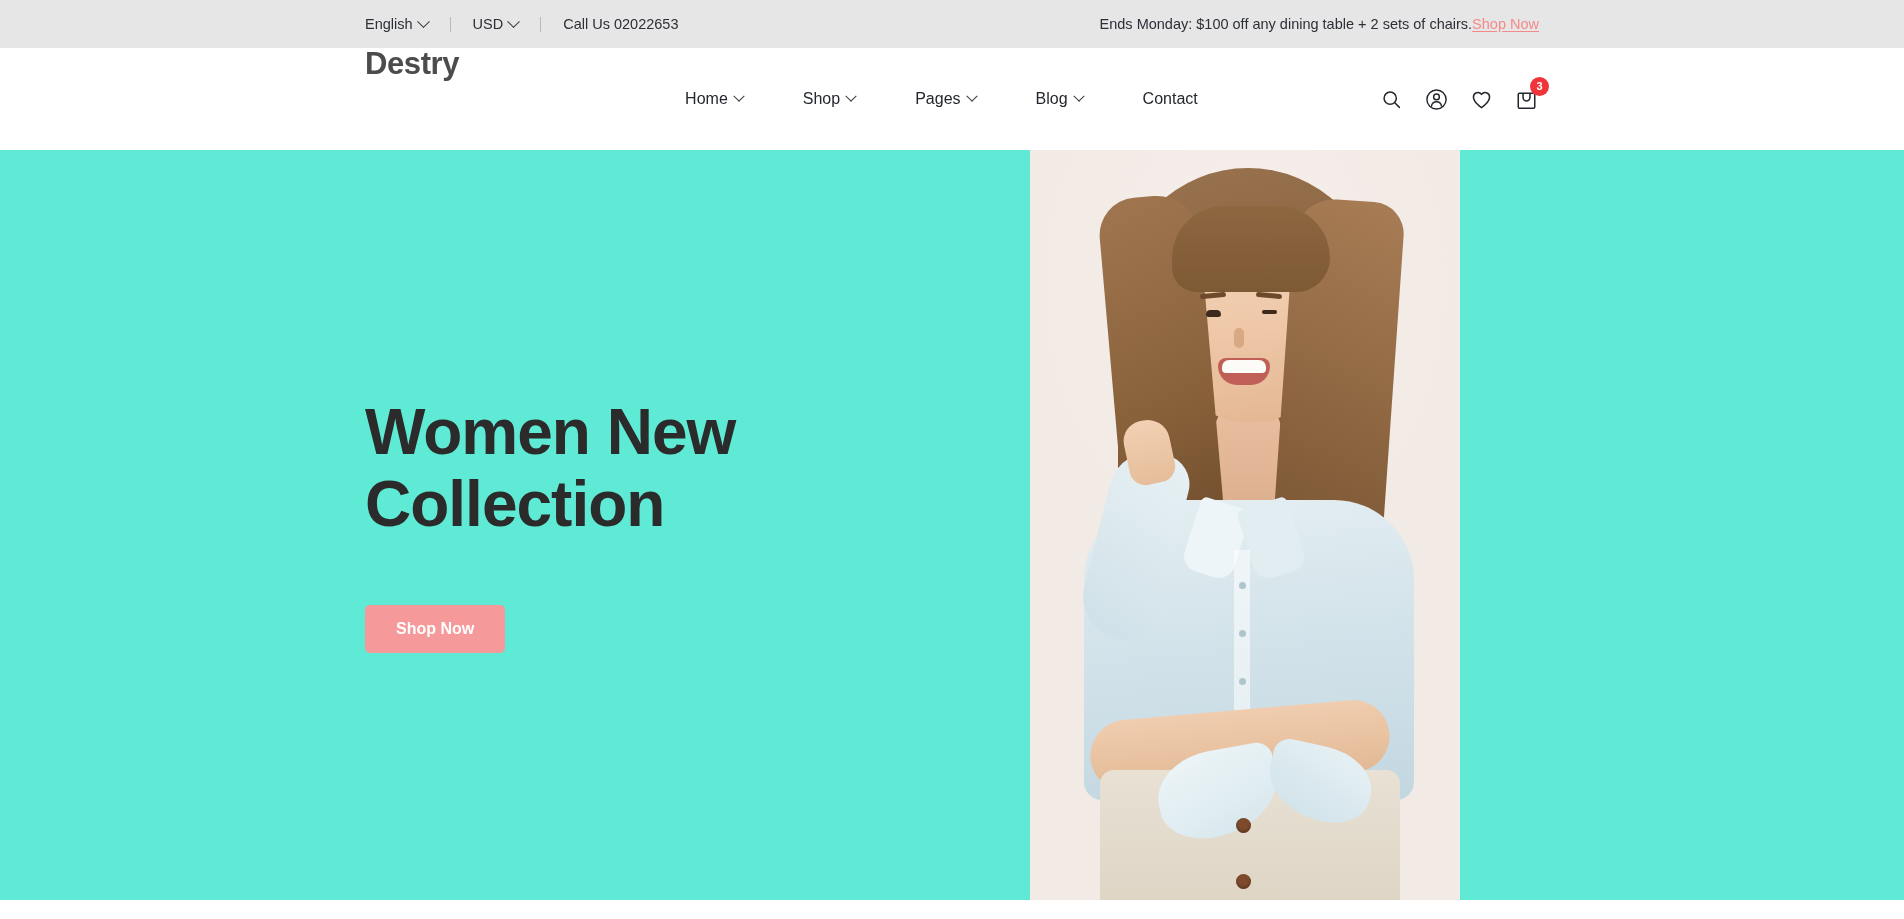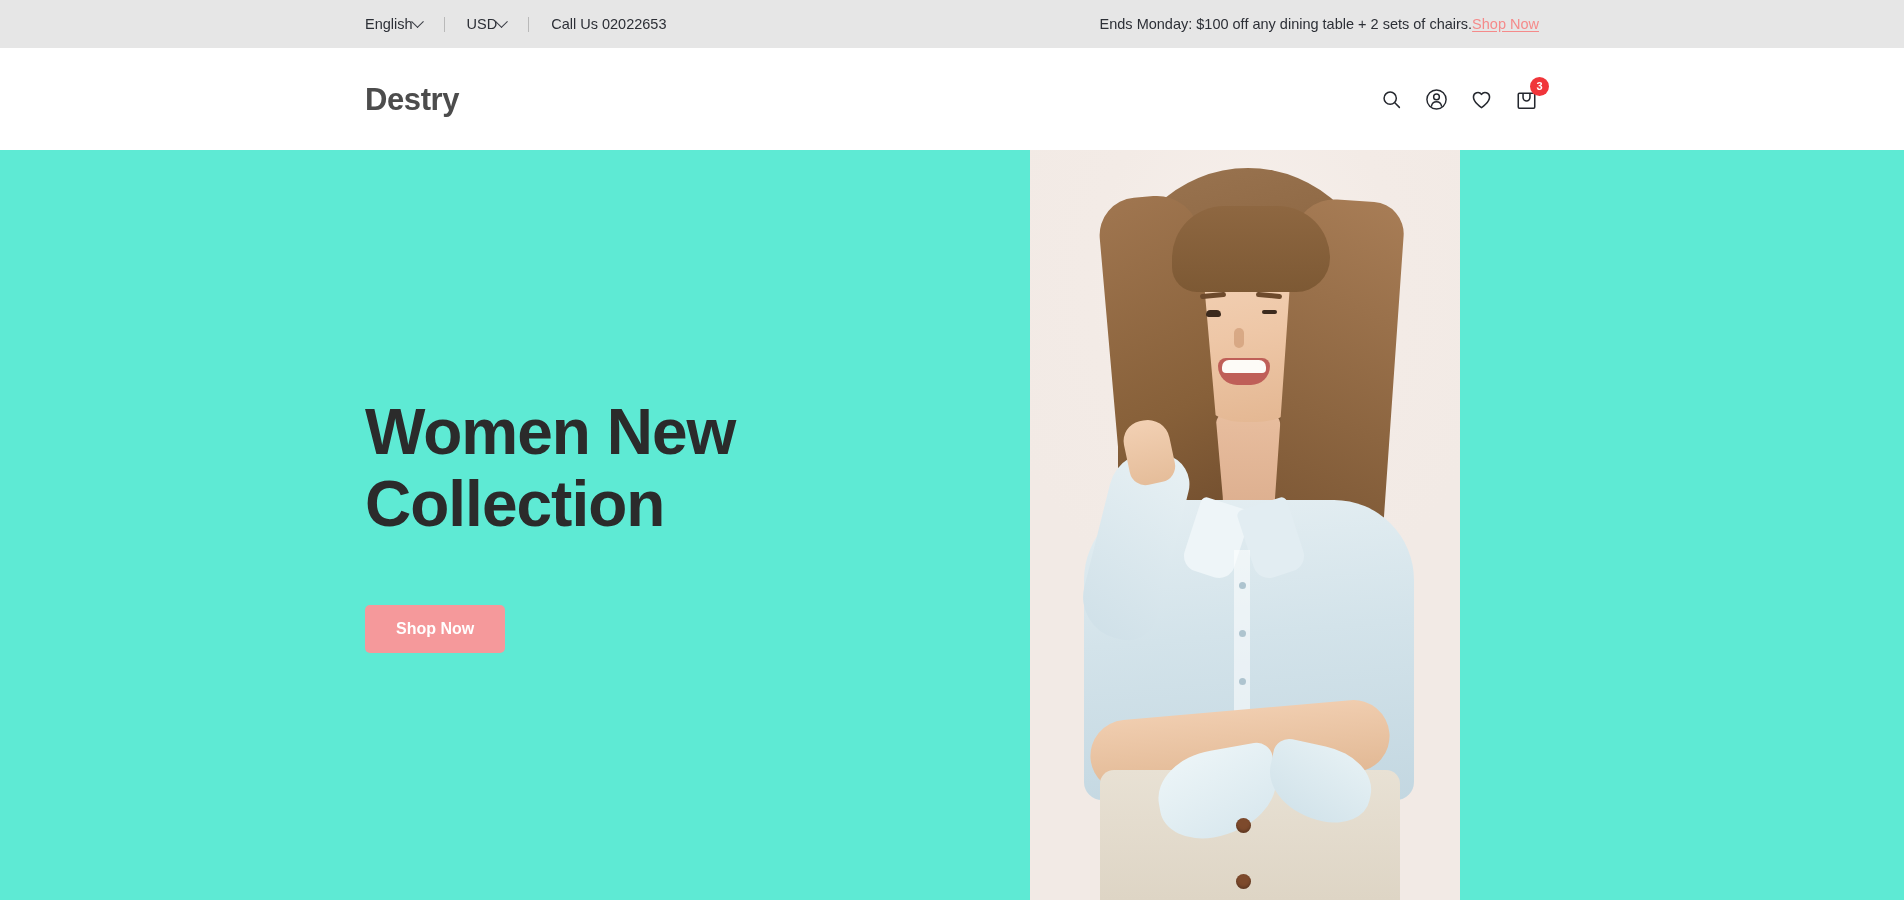"English" .tb-item { gap: none -> 6px }
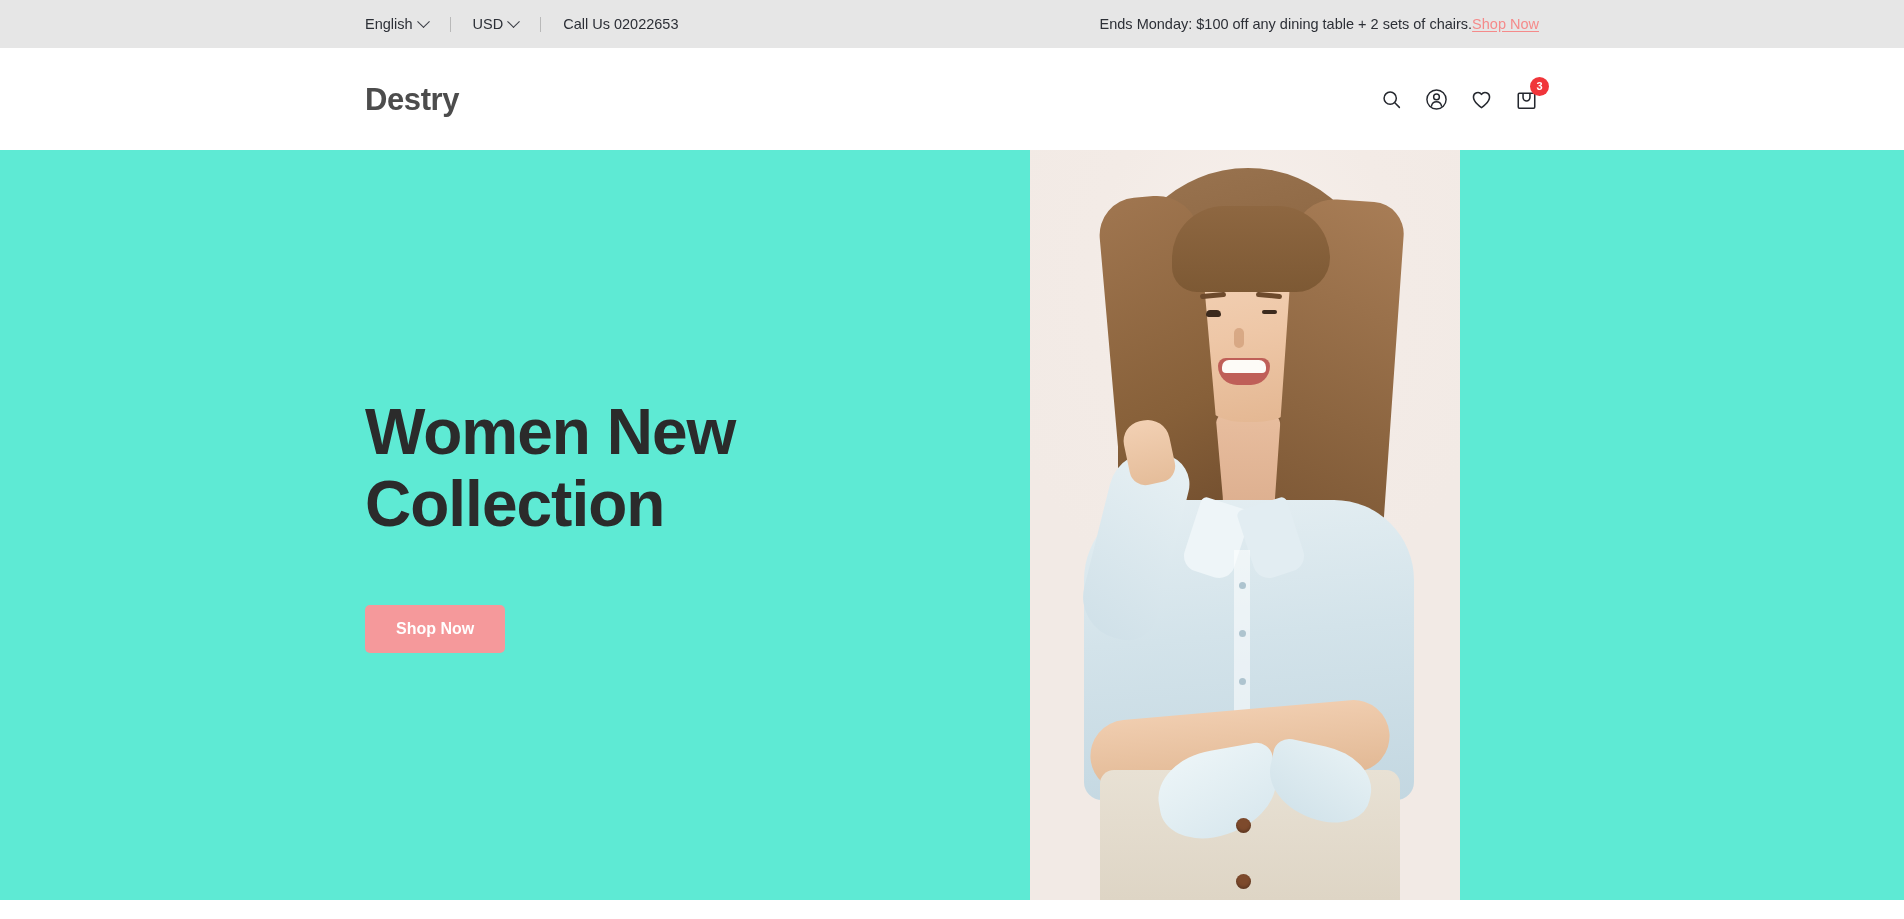"Destry" .header { align-items: center -> none }
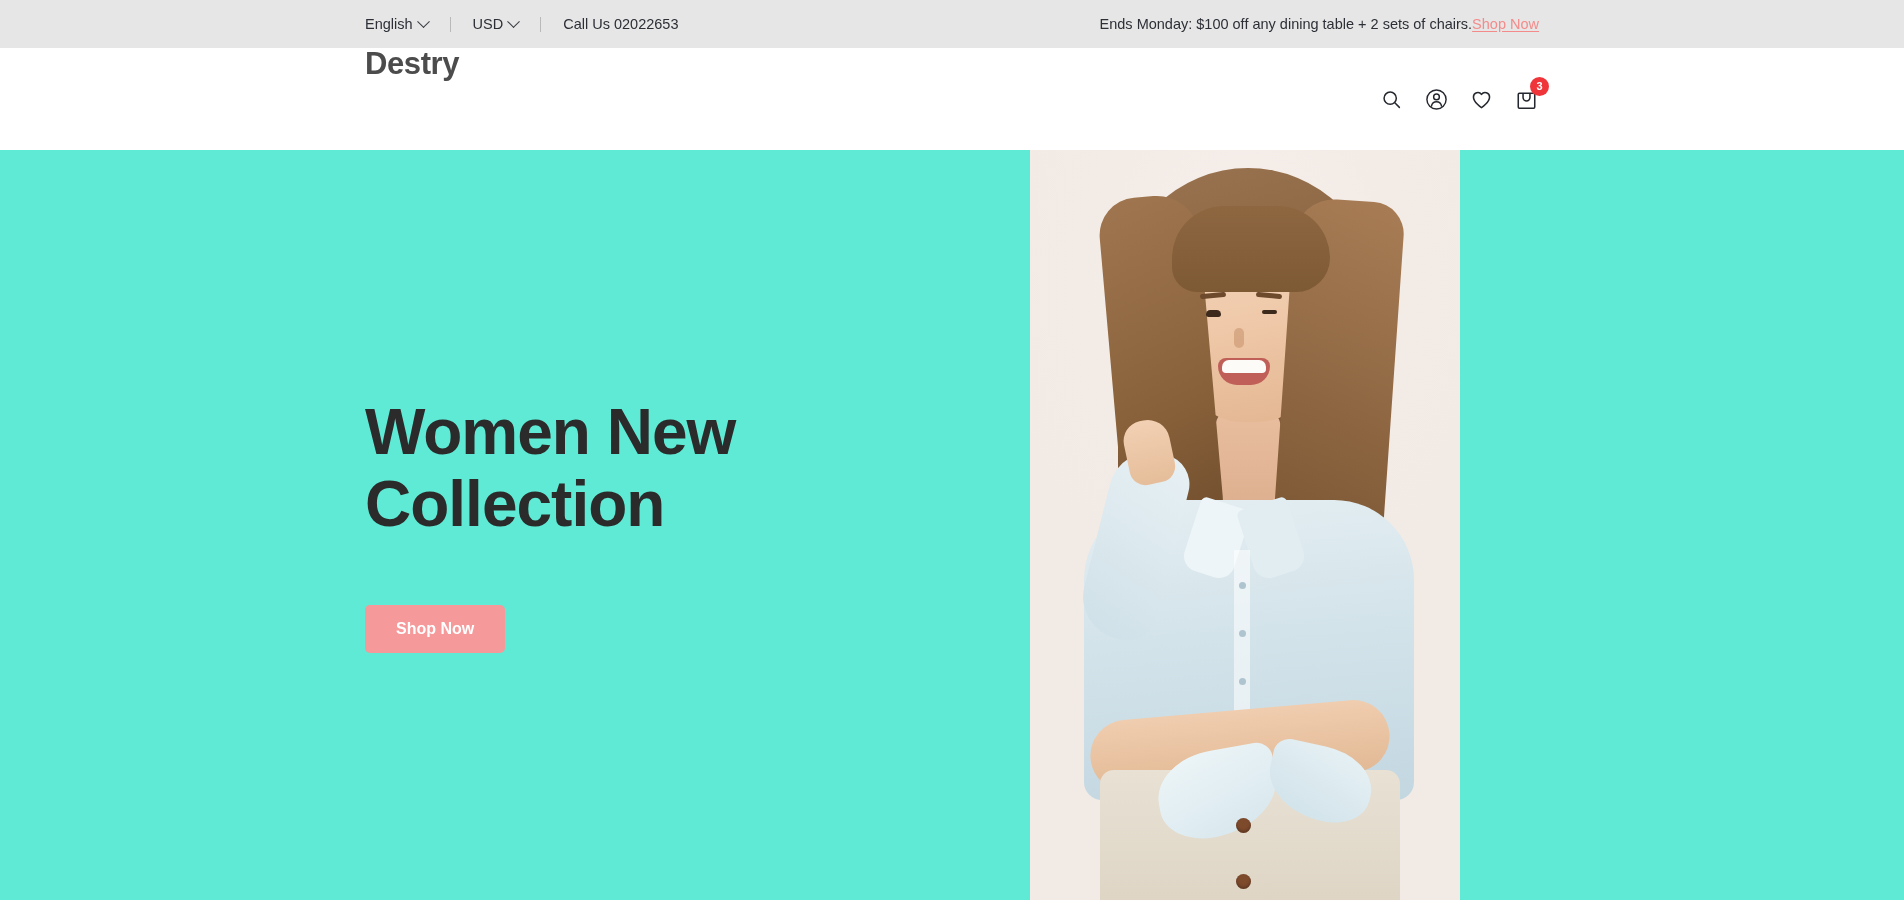"Home" nav.nav { html: none -> <nav> <div> <span>Home</span> <span></span> </div> <div> <span>Shop</span> <span></span> </div> <div> <span>Pages</span> <span></span> </div> <div> <span>Blog</span> <span></span> </div> <div> <span>Contact</span> </div> </nav> }
